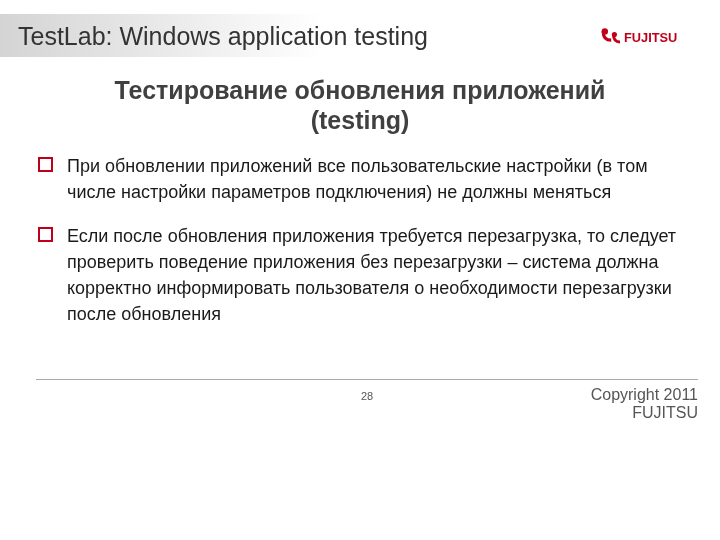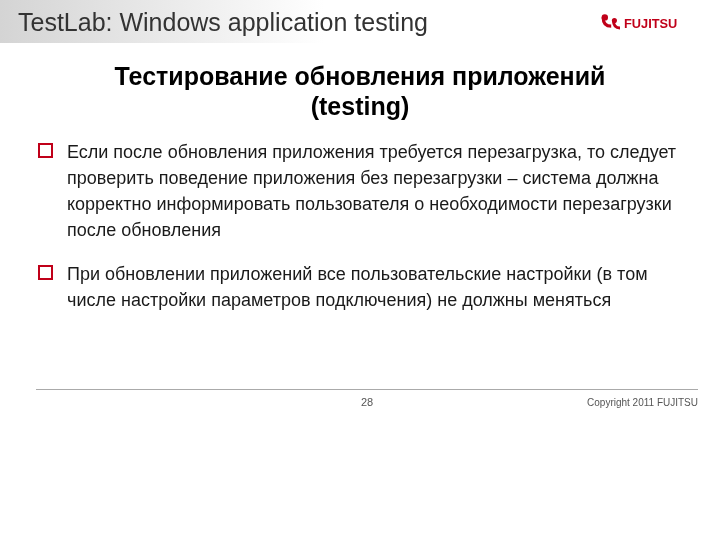"TestLab: Windows application testing" .slide { margin-top: none -> 14px }
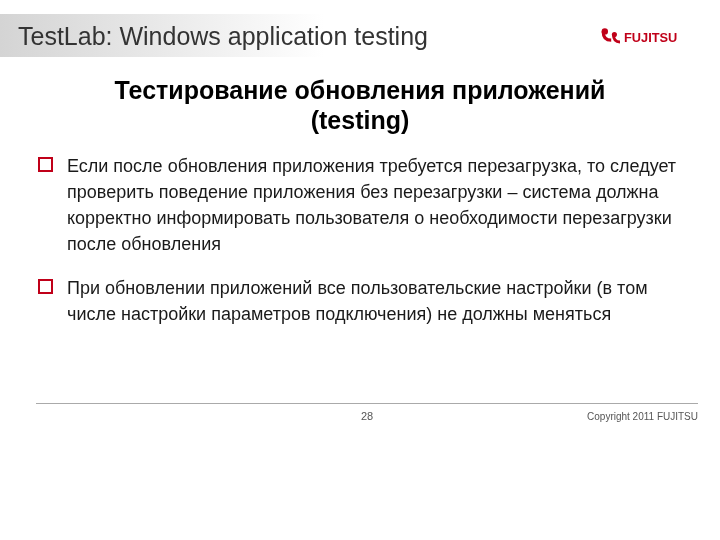"Тестирование обновления приложений" .subtitle { color: #000000 -> #404040 }
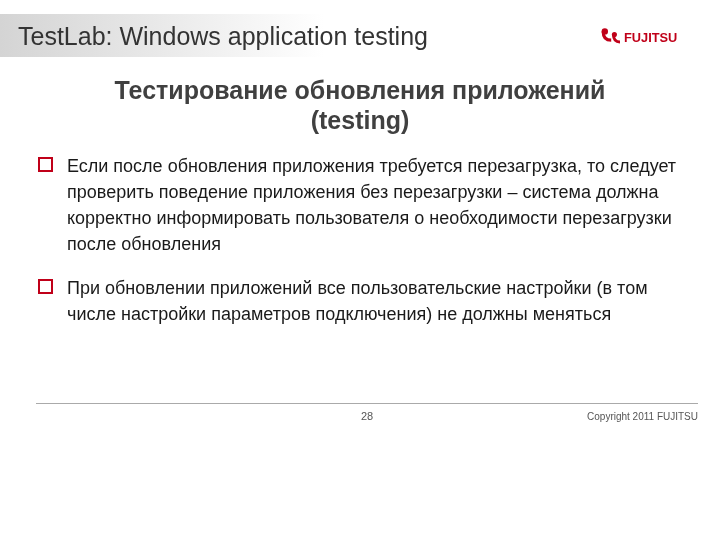"Если после обновления приложения" li { order: before "При обновлении приложений все" -> after "При обновлении приложений все" }
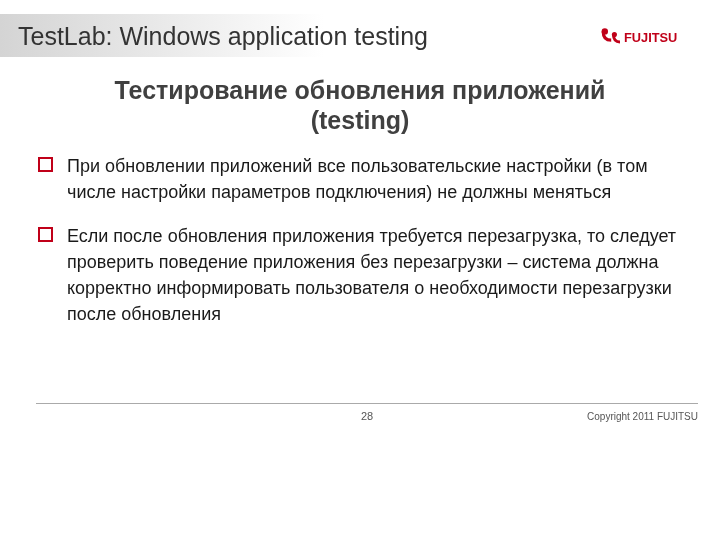"Copyright 2011 FUJITSU" .copyright { font-size: 10px -> 16px }
